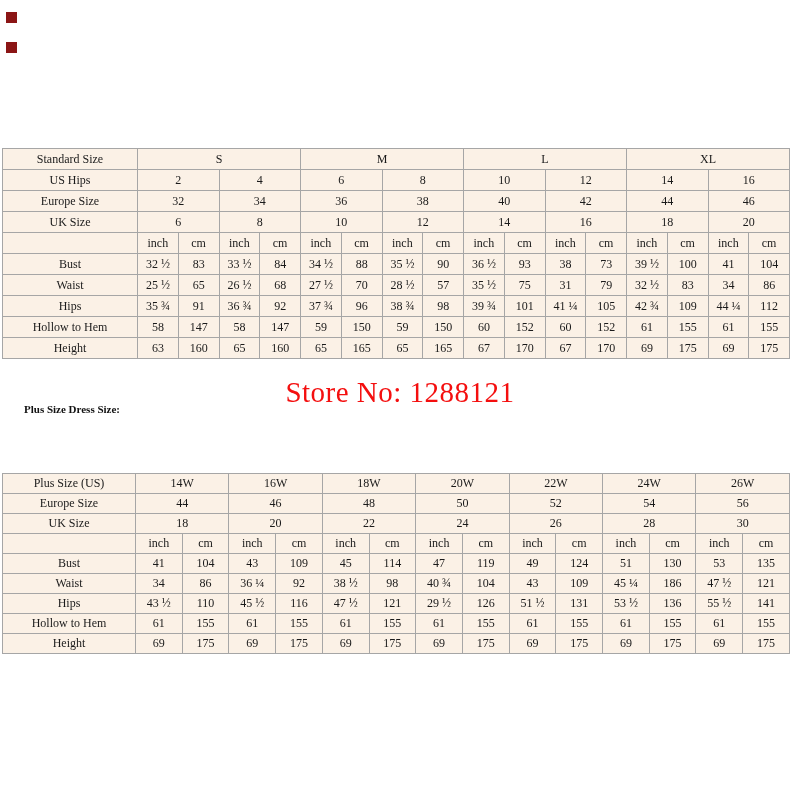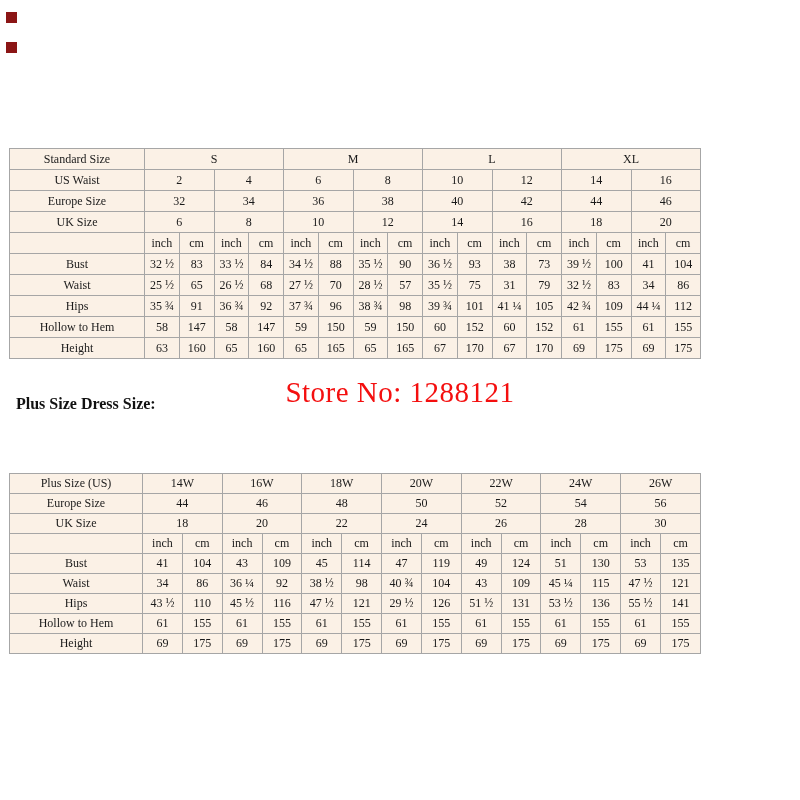"Standard Size" table.size-table { left: 9px -> 2px; width: 692px -> 788px }
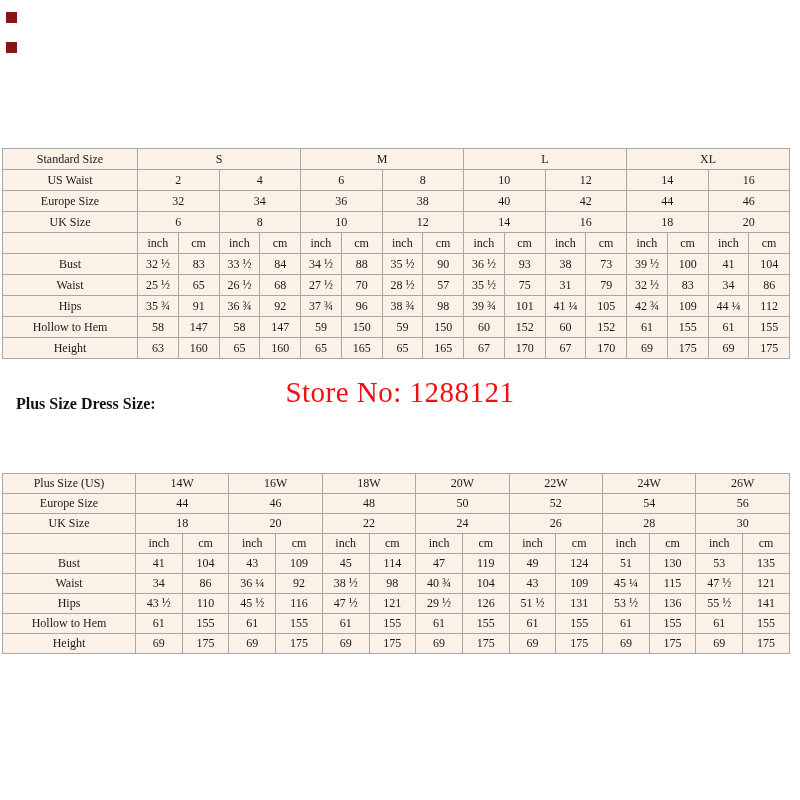"US Waist" th.lbl { text: Waist -> Hips }
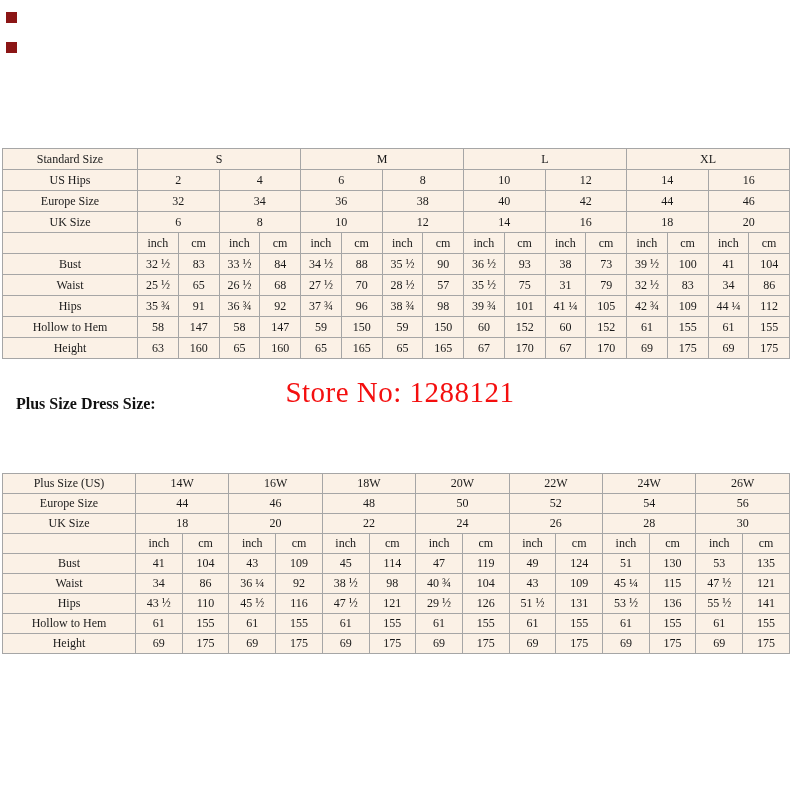"Plus Size Dress Size:" .plus-title { font-size: 16px -> 11px; margin: 4px -> 12px }
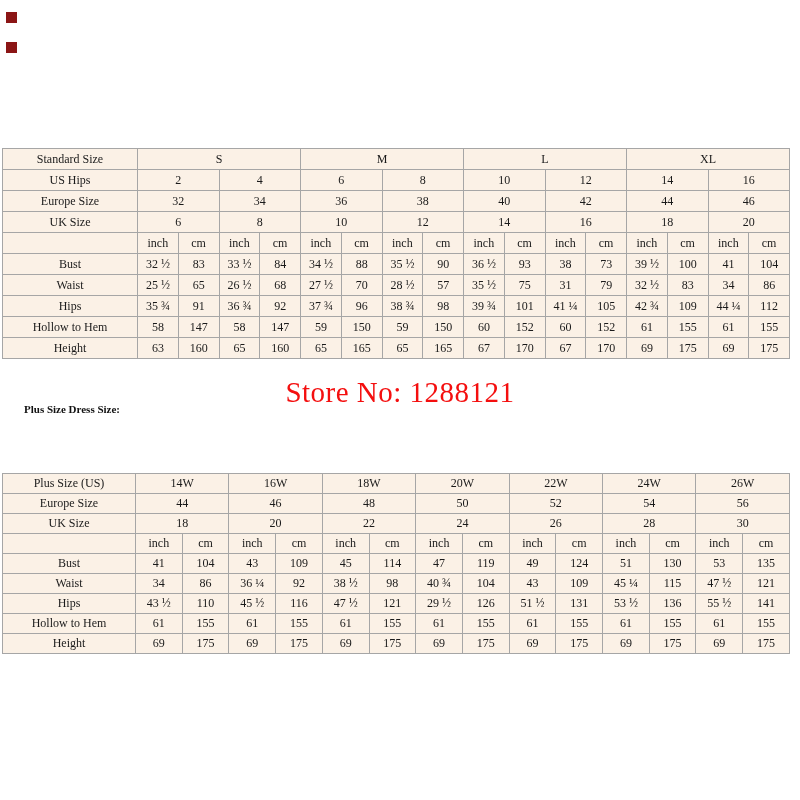"115" td { text: 115 -> 186 }
